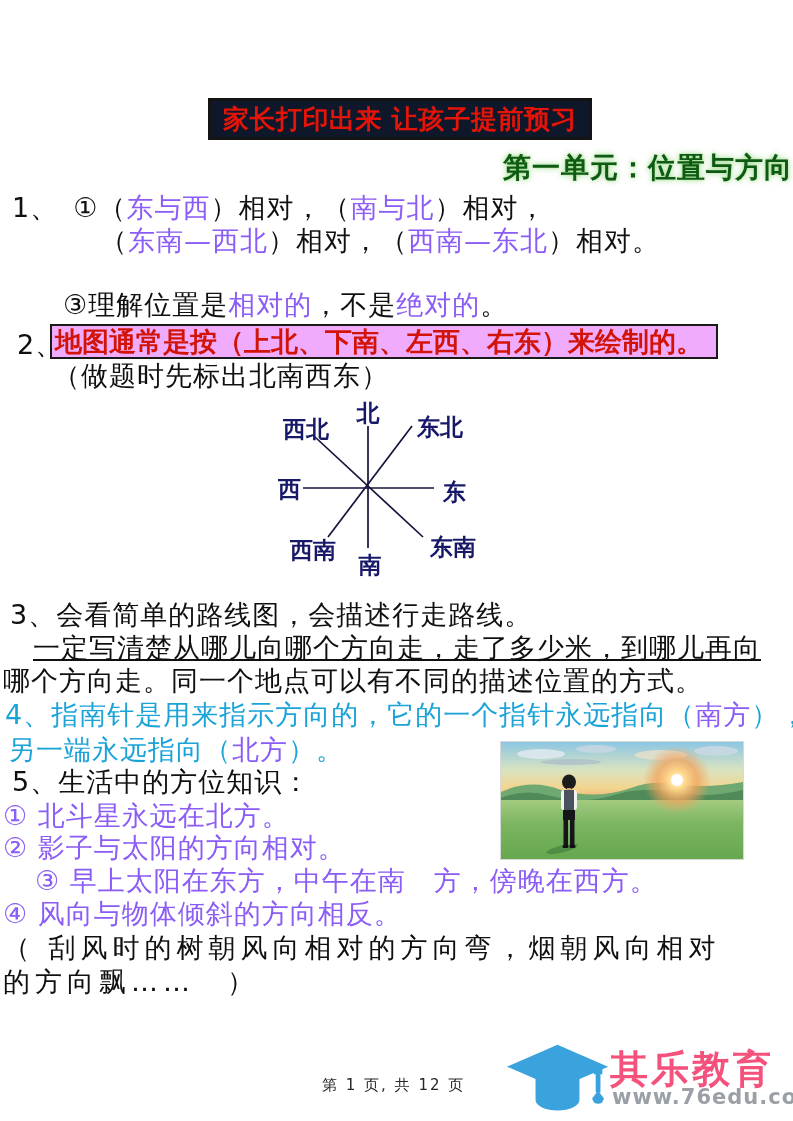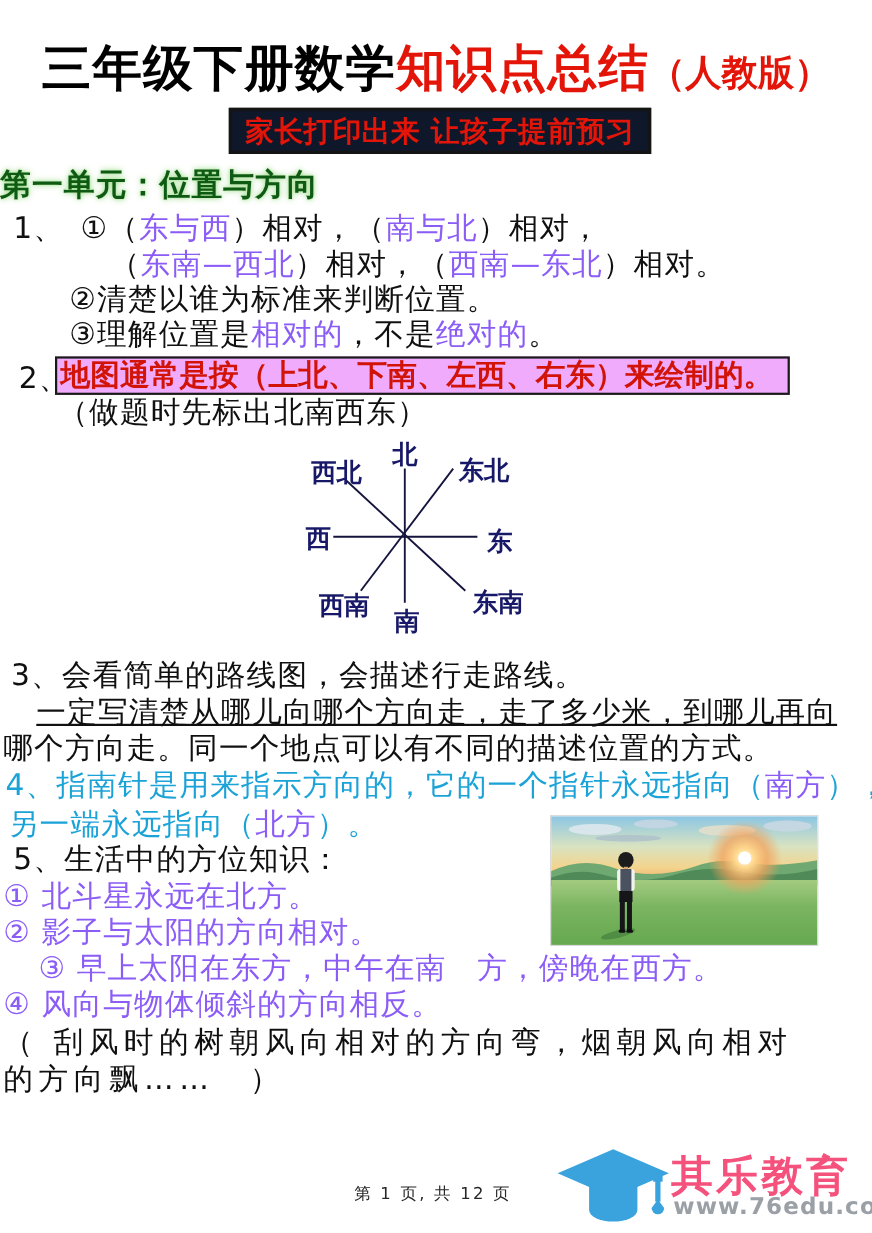"三年级下册数学知识点总结（人教版）" div.doc-title { html: <div><span>三年级下册数学</span><span>知识点总结</span><span>（人教版）</span></div> -> none }
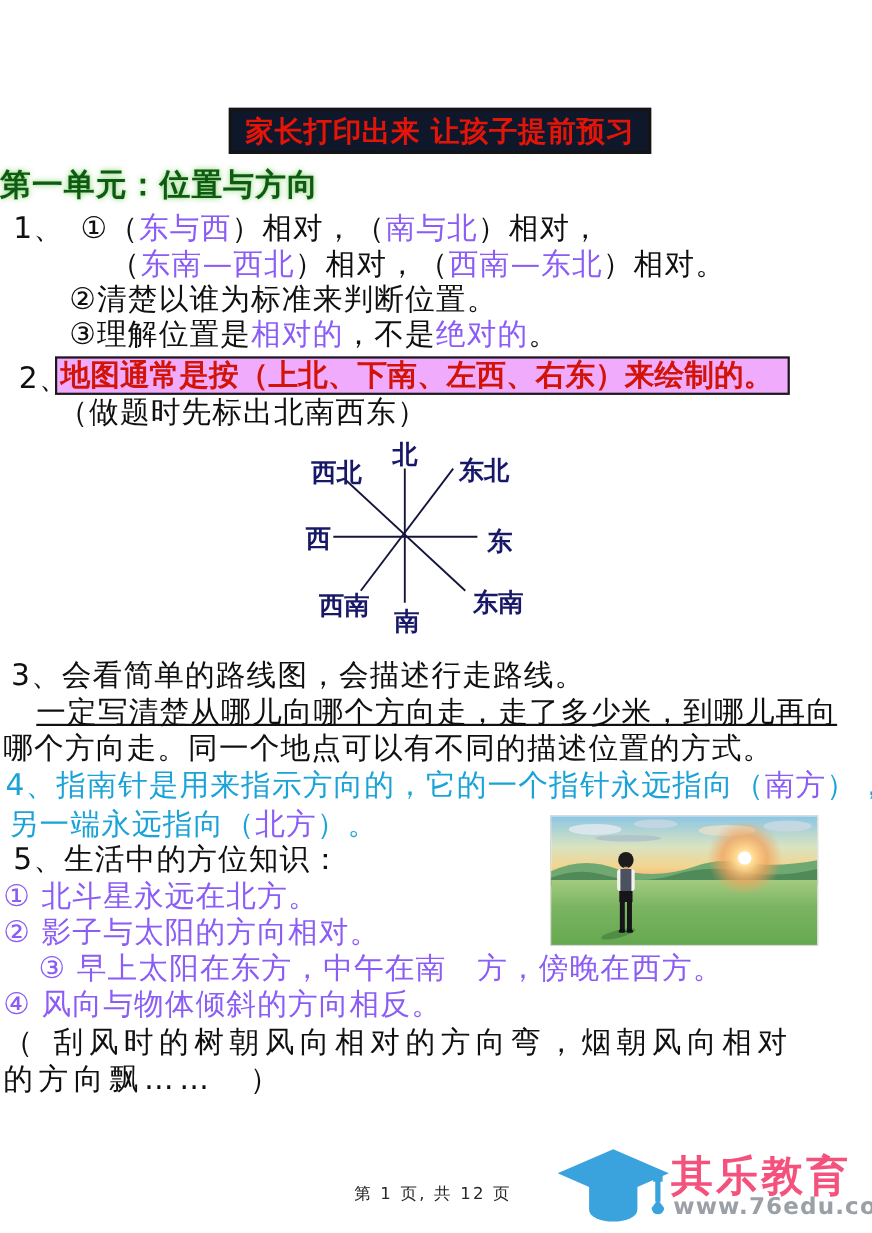"第一单元：位置与方向" .section-heading { text-align: left -> right }
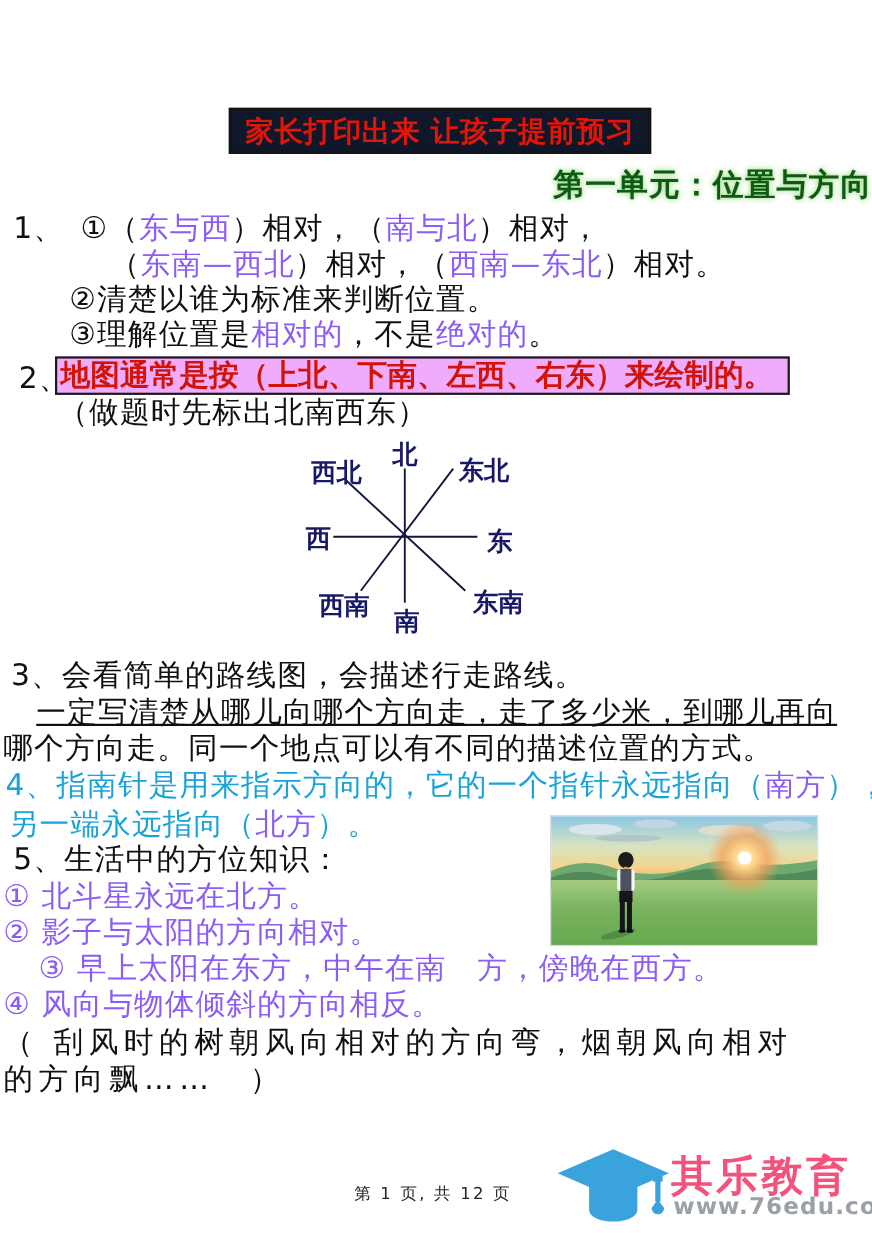"②清楚以谁为标准来判断位置。" div.ln { html: <div>②清楚以谁为标准来判断位置。</div> -> none }
